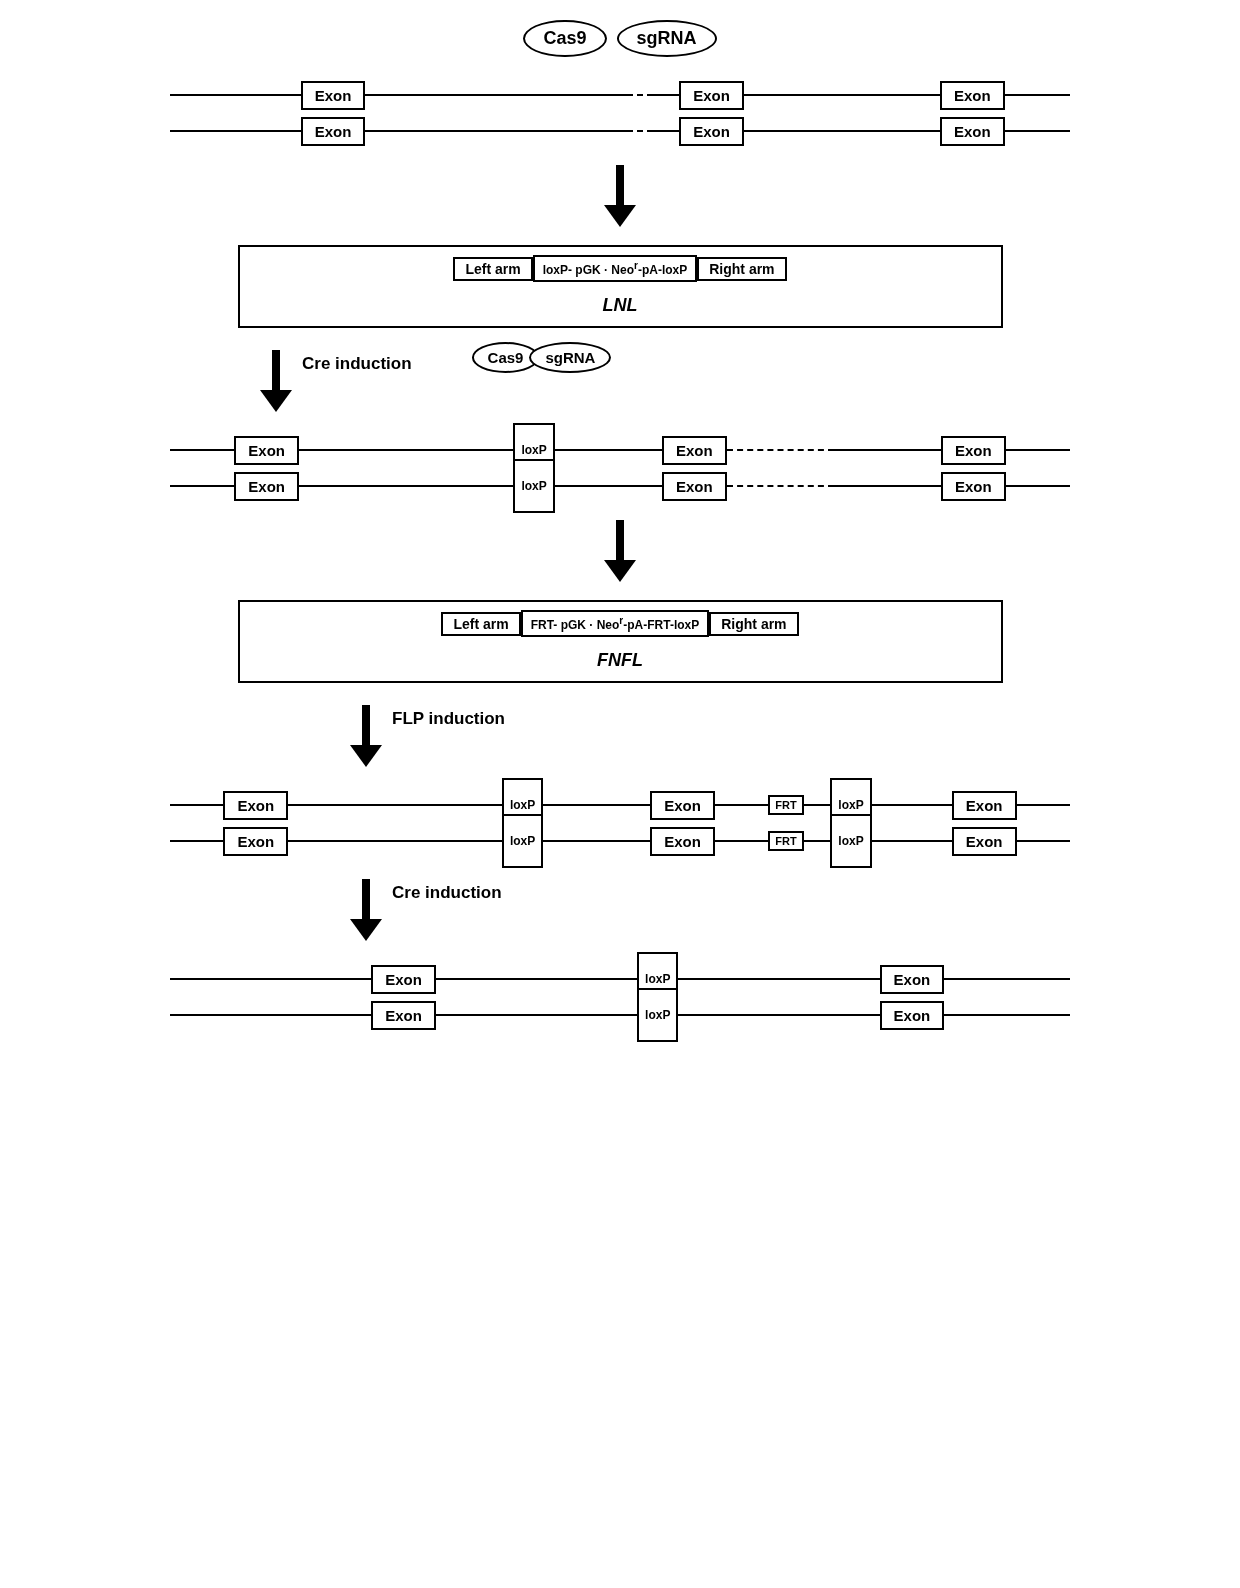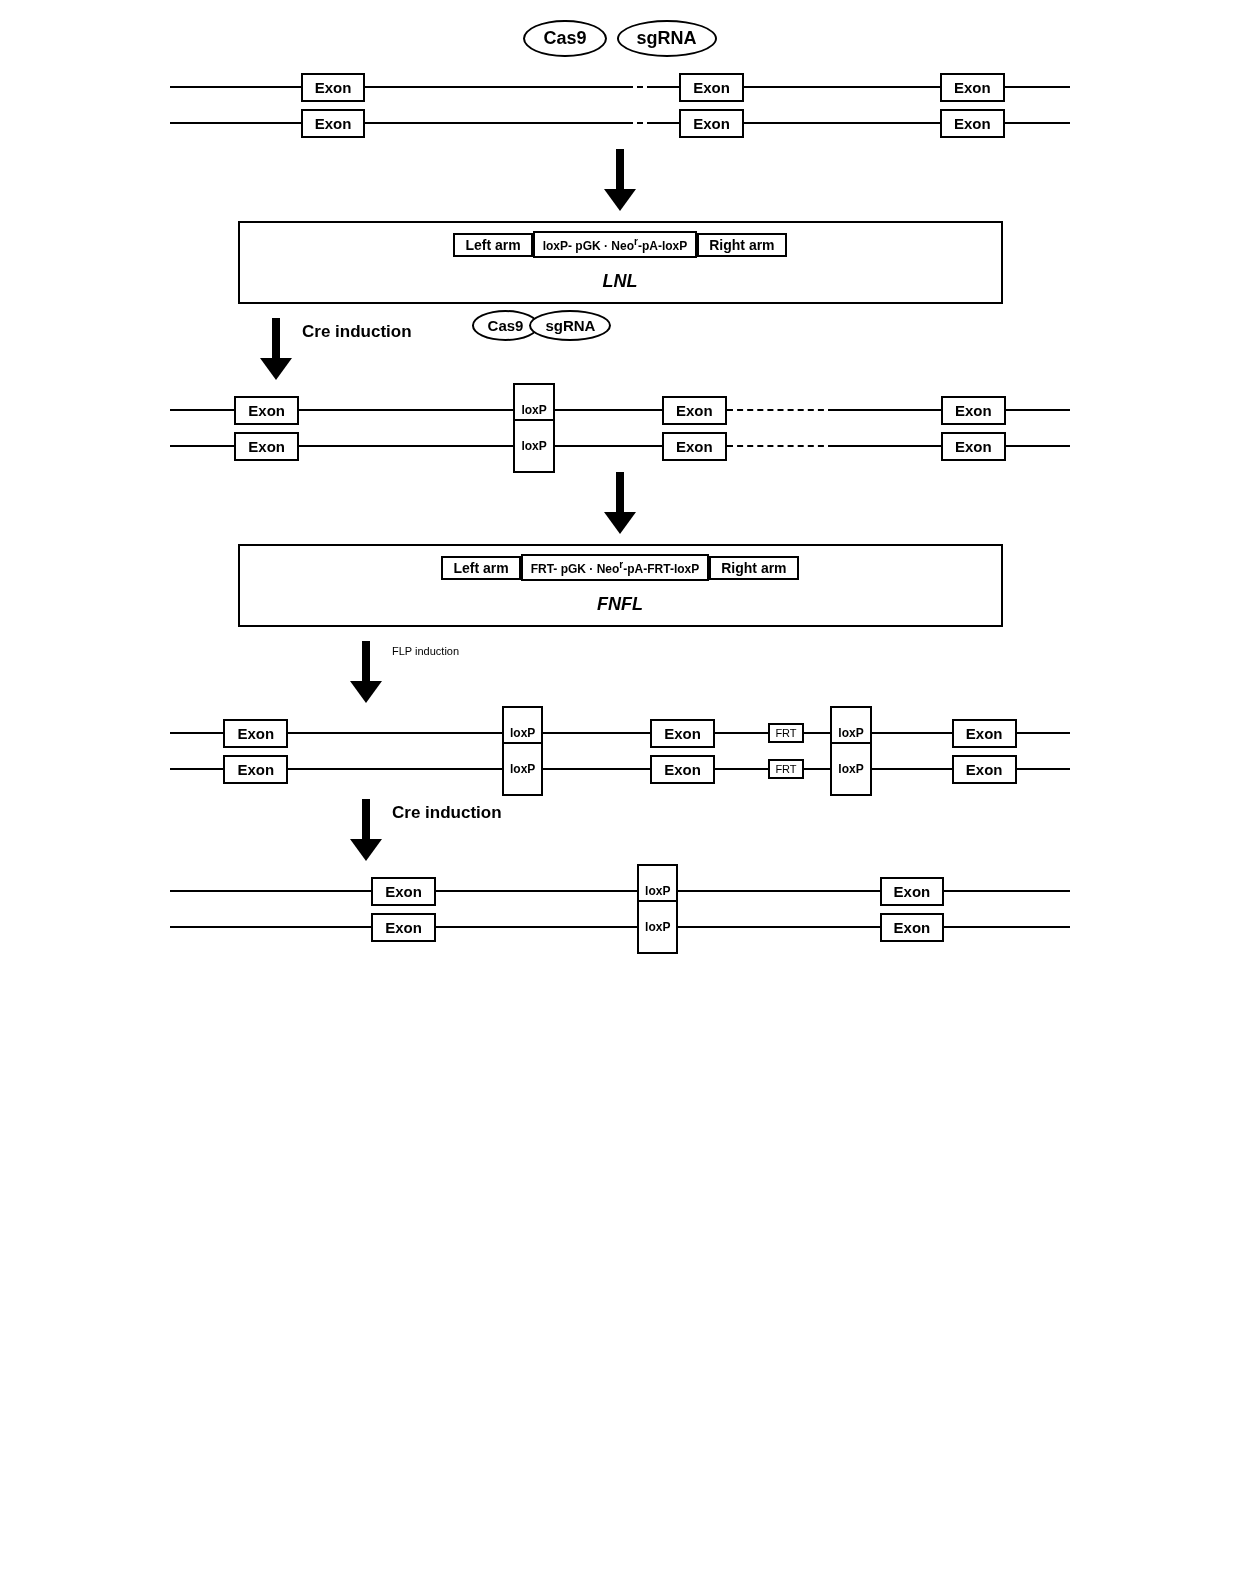"Cas9" .diagram { gap: 0 -> 8px }
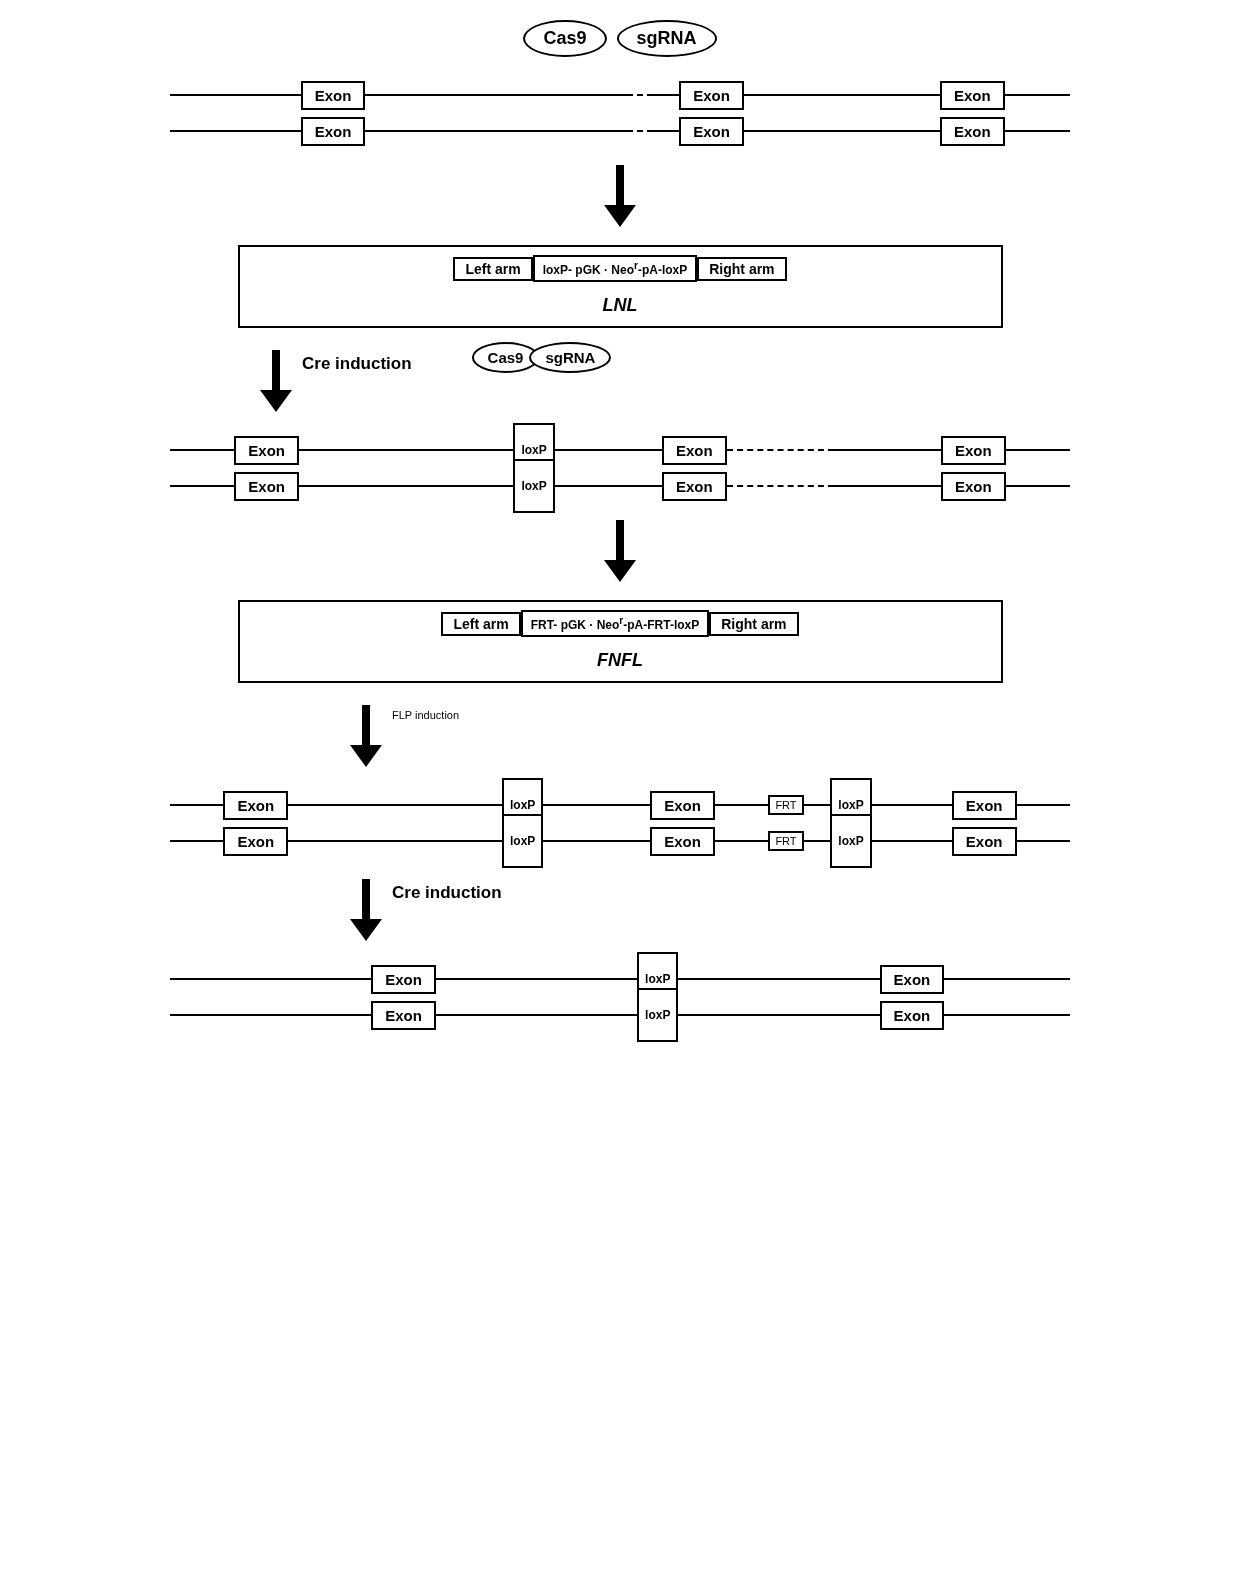"FLP induction" div { font-size: 11px -> 17px; font-weight: normal -> bold }
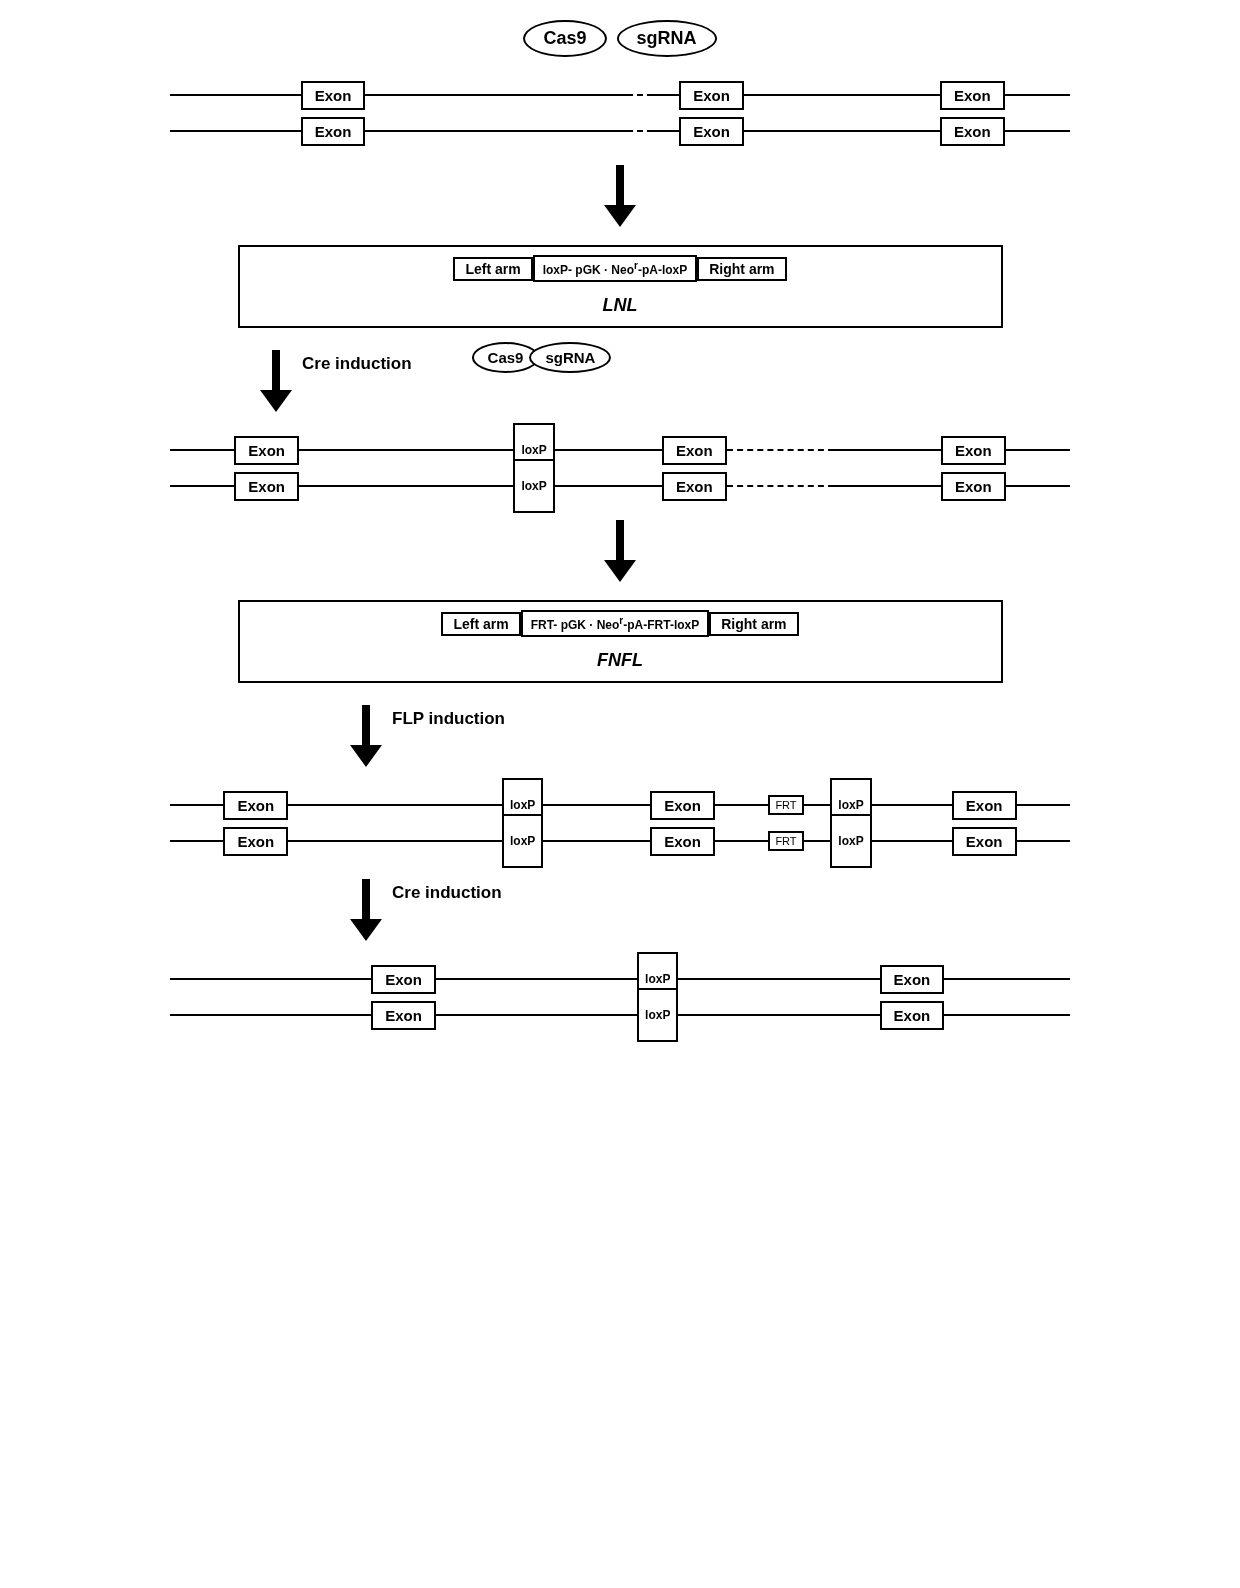"FRT" .frt-box { font-weight: normal -> bold }
